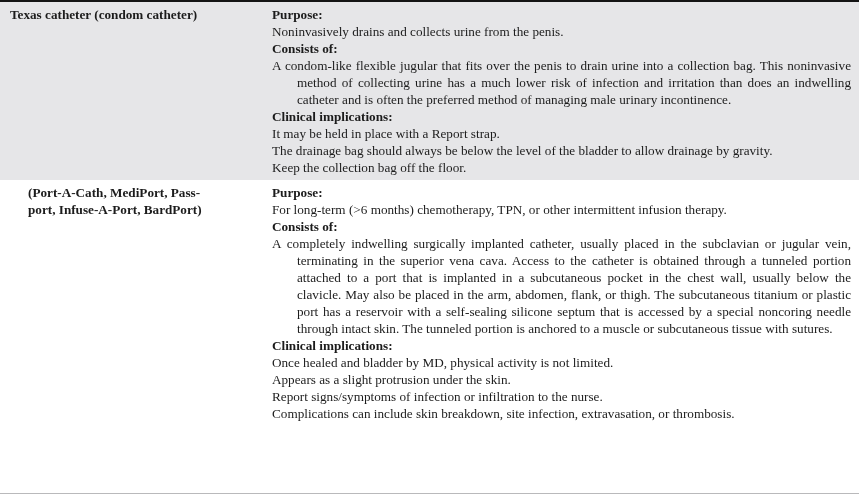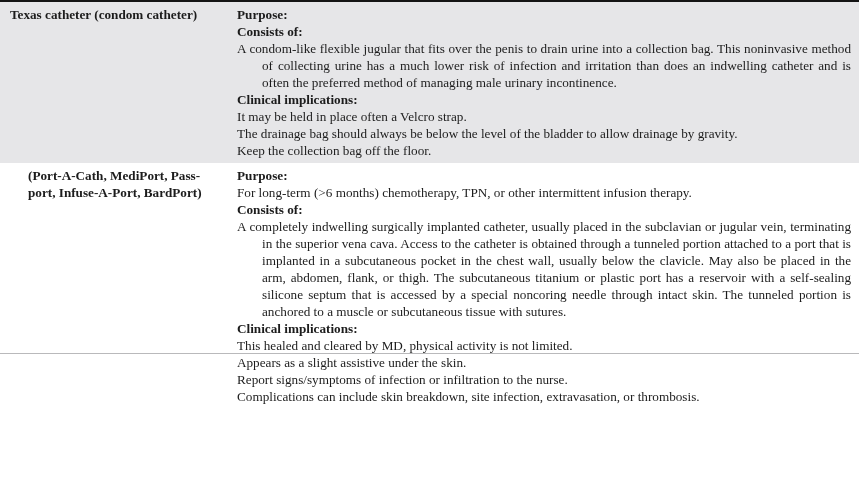"Texas catheter (condom catheter)" .table { height: 354px -> 494px }
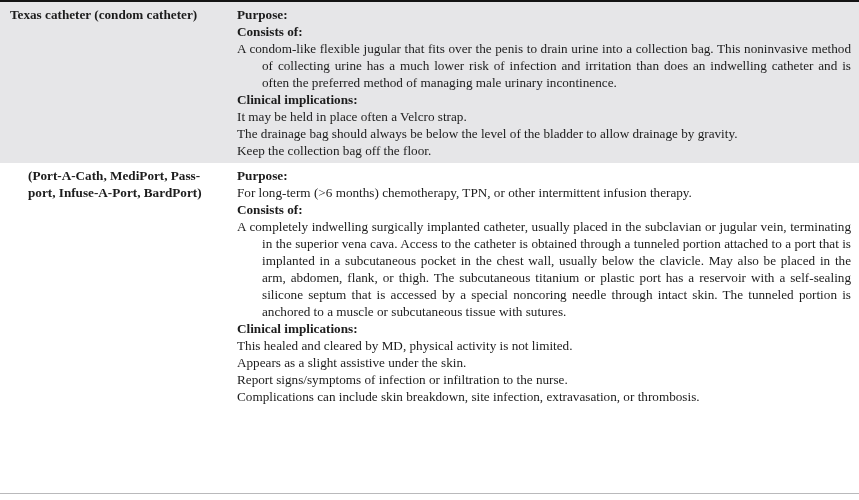"Purpose:" .detail-cell { margin-left: none -> 35px }
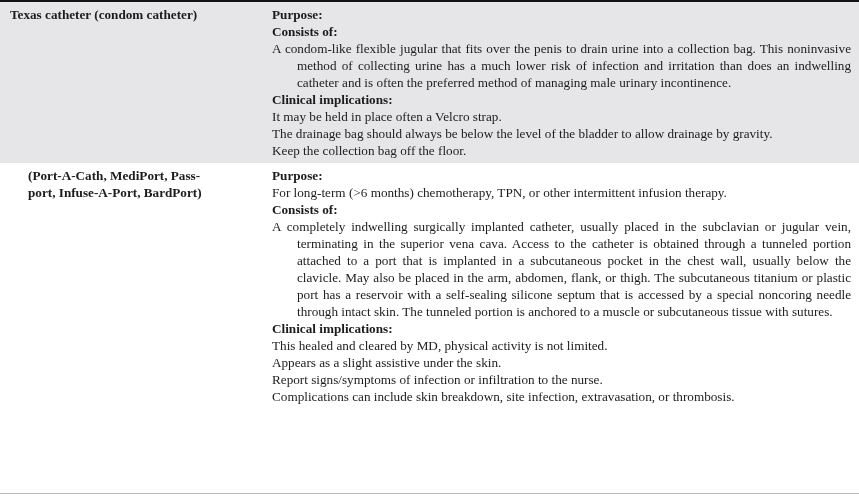"Noninvasively drains and collects urine" p.detail-item { html: none -> <p>Noninvasively drains and collects urine from the penis.</p> }
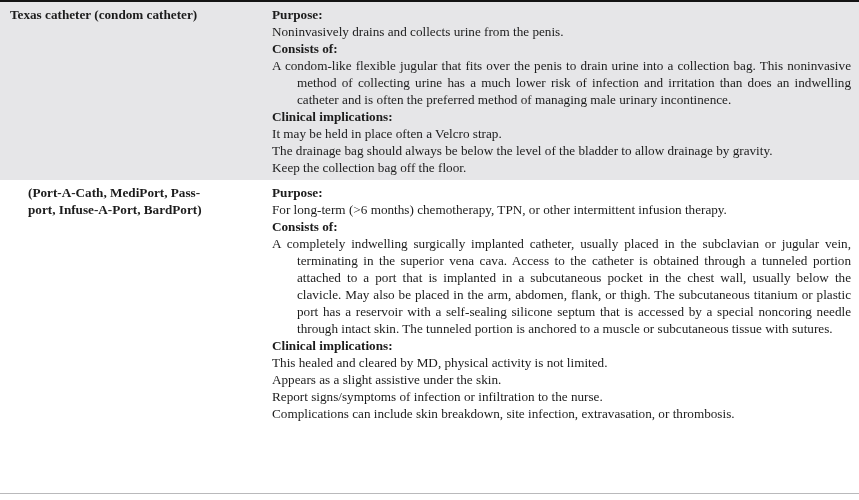"It may be held in" p.detail-item { text: often a Velcro -> with a Report }
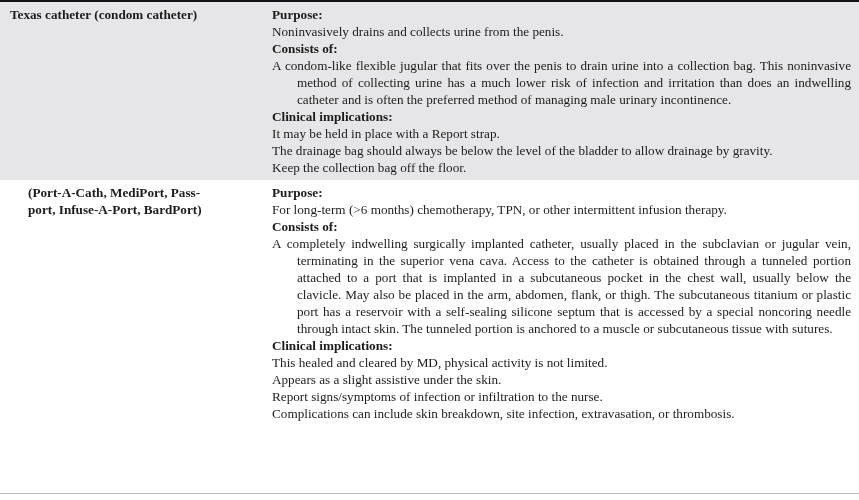"This healed and cleared by" p.detail-item { text: This healed and cleared -> Once healed and bladder }
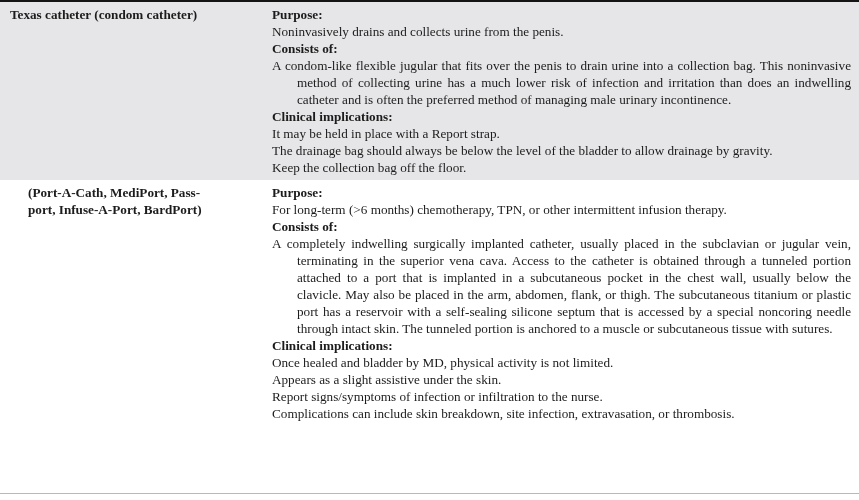"Appears as a slight assistive" p.detail-item { text: assistive -> protrusion }
